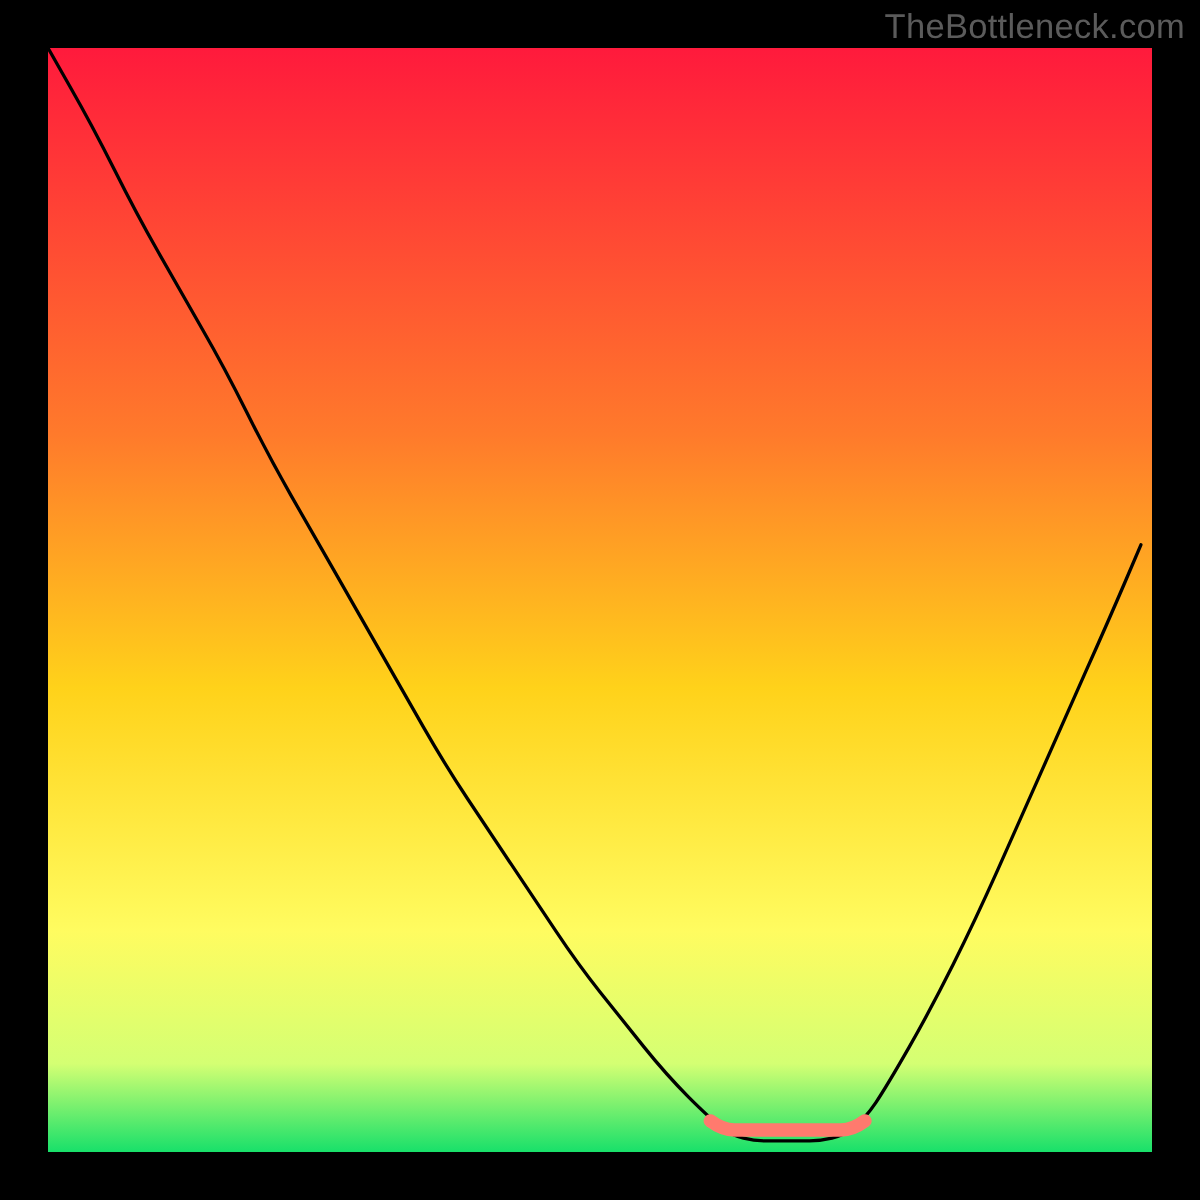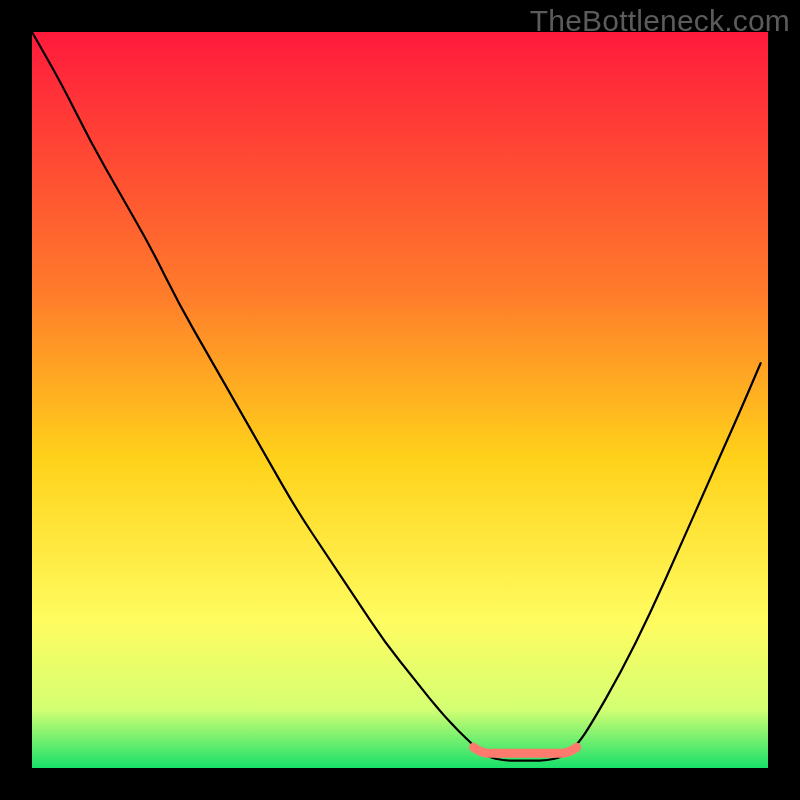"TheBottleneck.com" .watermark { font-size: 30px -> 23px }
